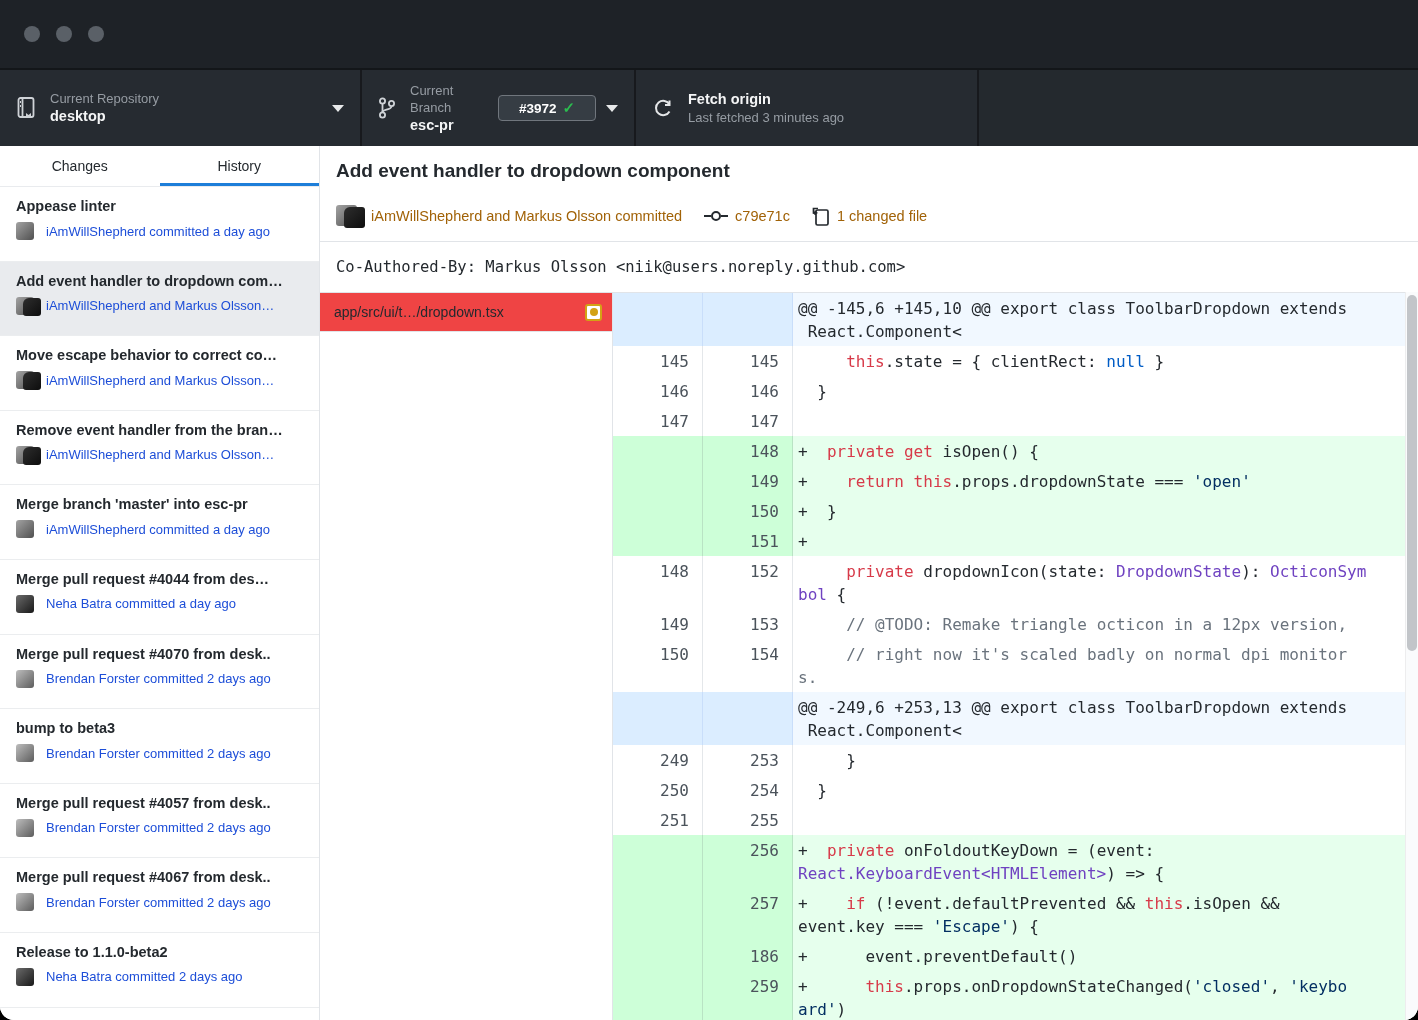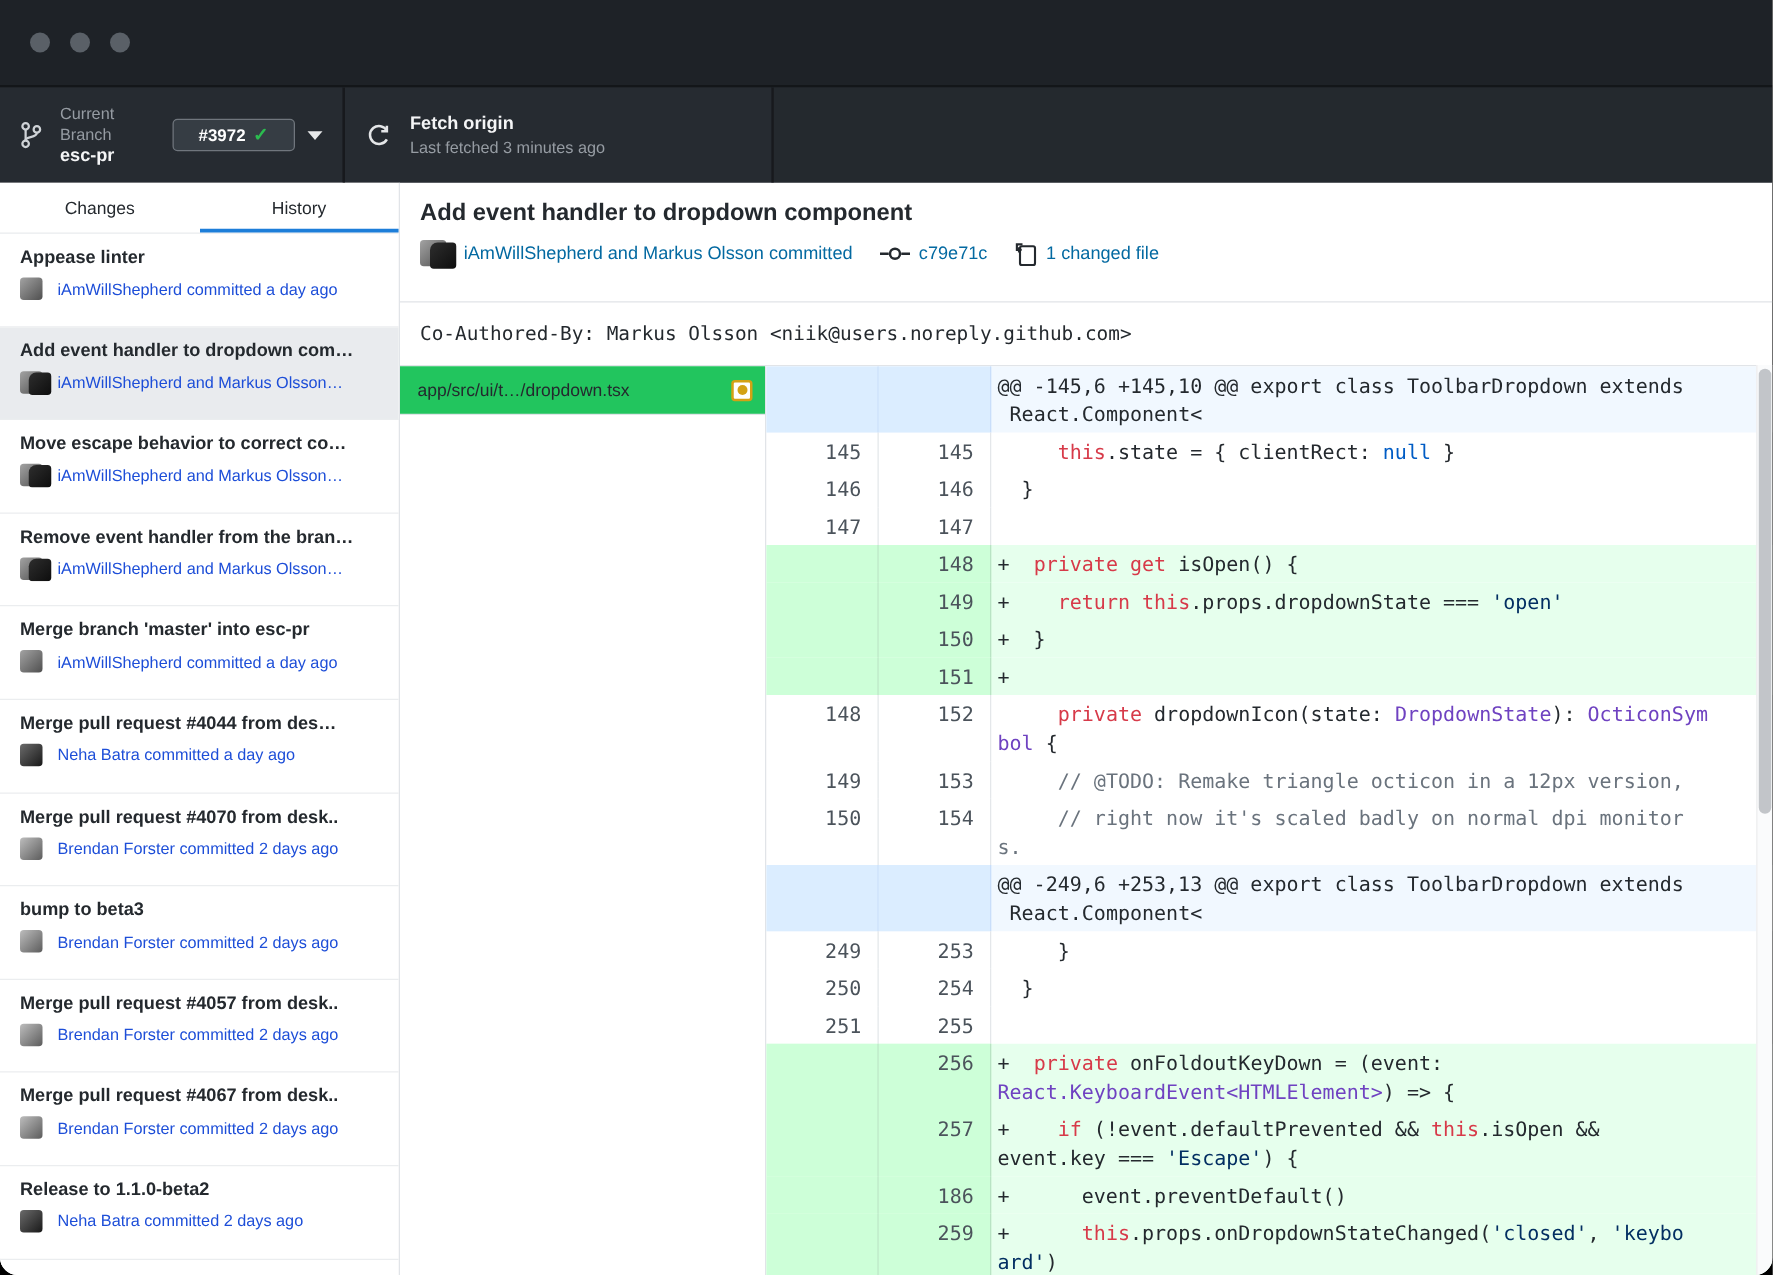"Current Repository" div.tb-sec { html: none -> <div> <span> <svg> <rect></rect> <line></line> <line></line> <line></line> <path></path> </svg> </span> <span> <div>Current Repository</div> <div>desktop</div> </span> <span></span> </div> }
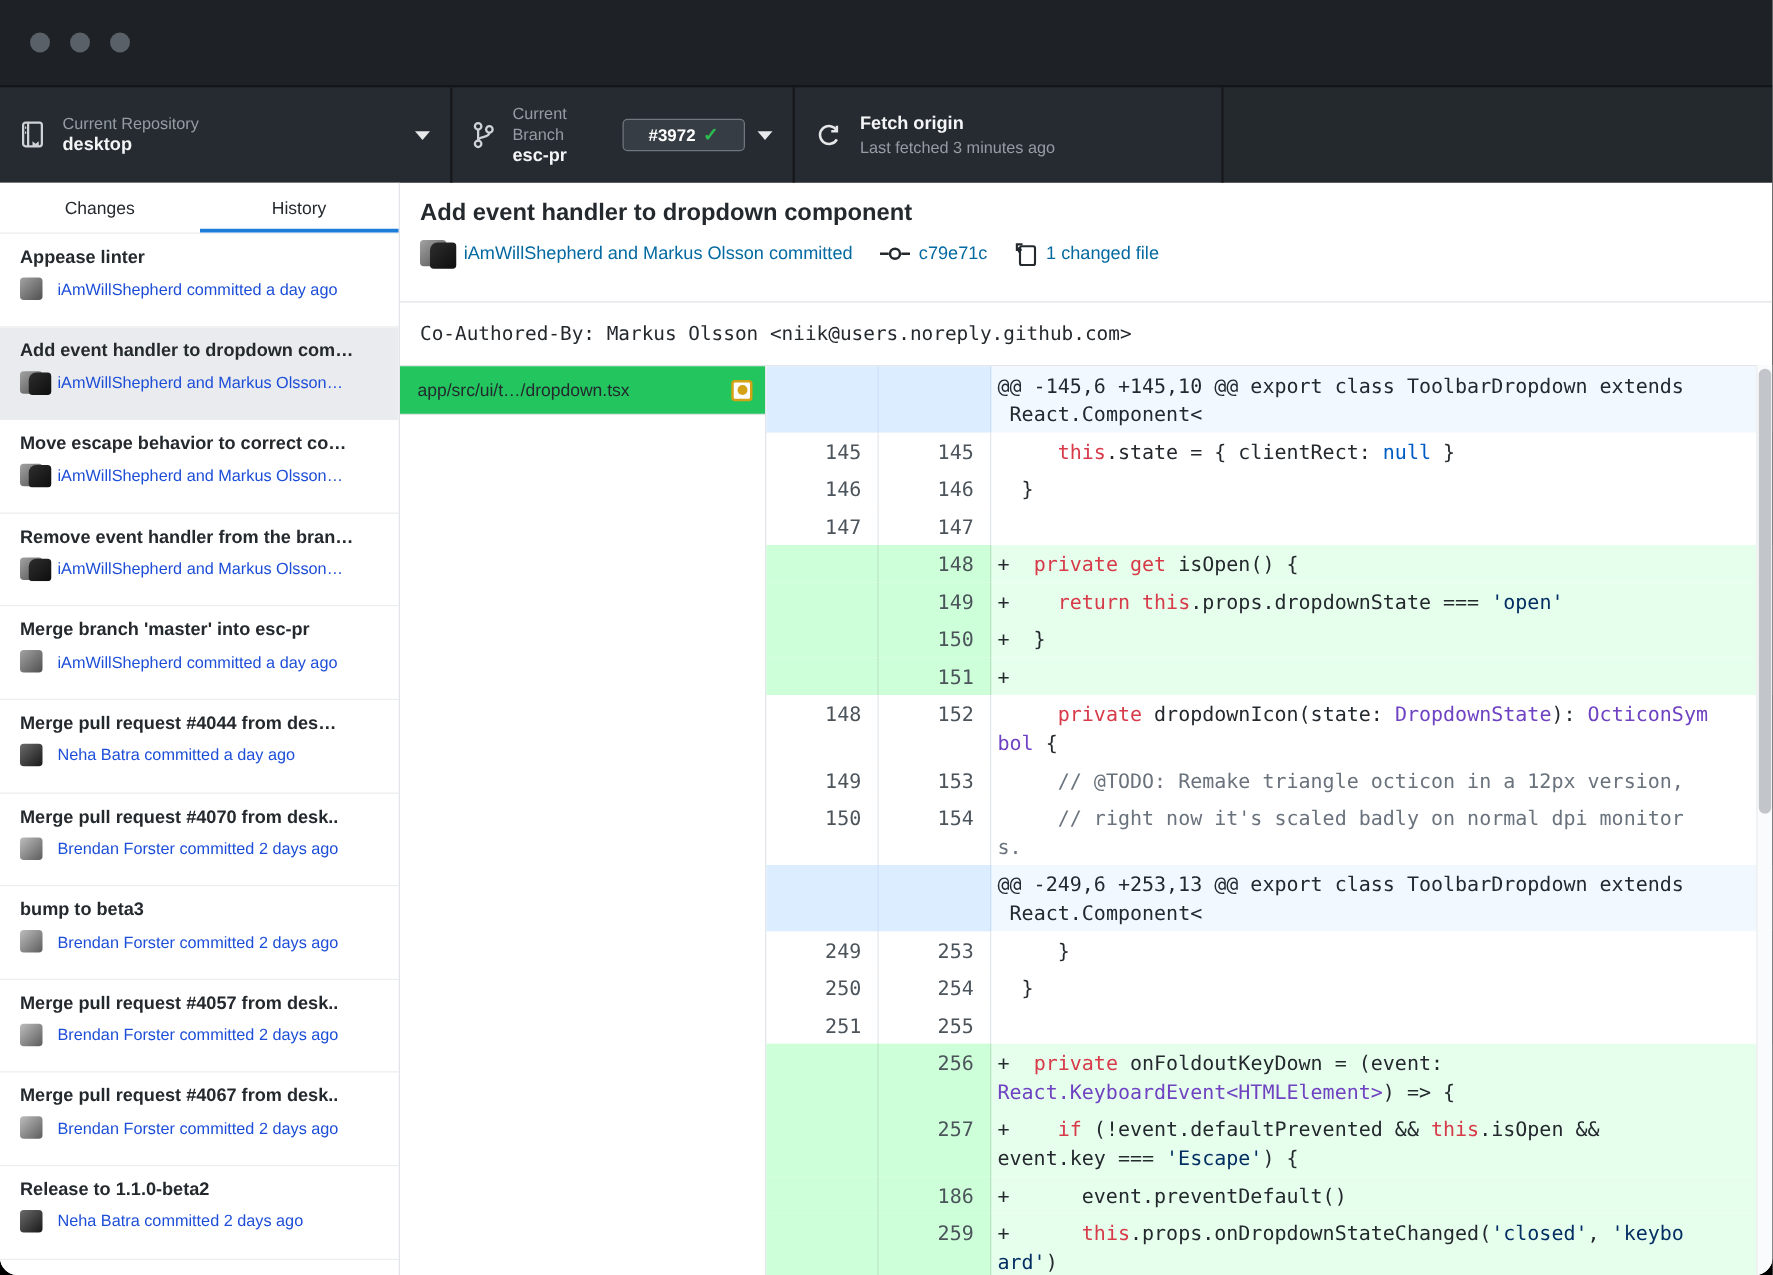"iAmWillShepherd and Markus Olsson" .c-meta { color: #0369a1 -> #a16207; margin-top: 9px -> 22px }
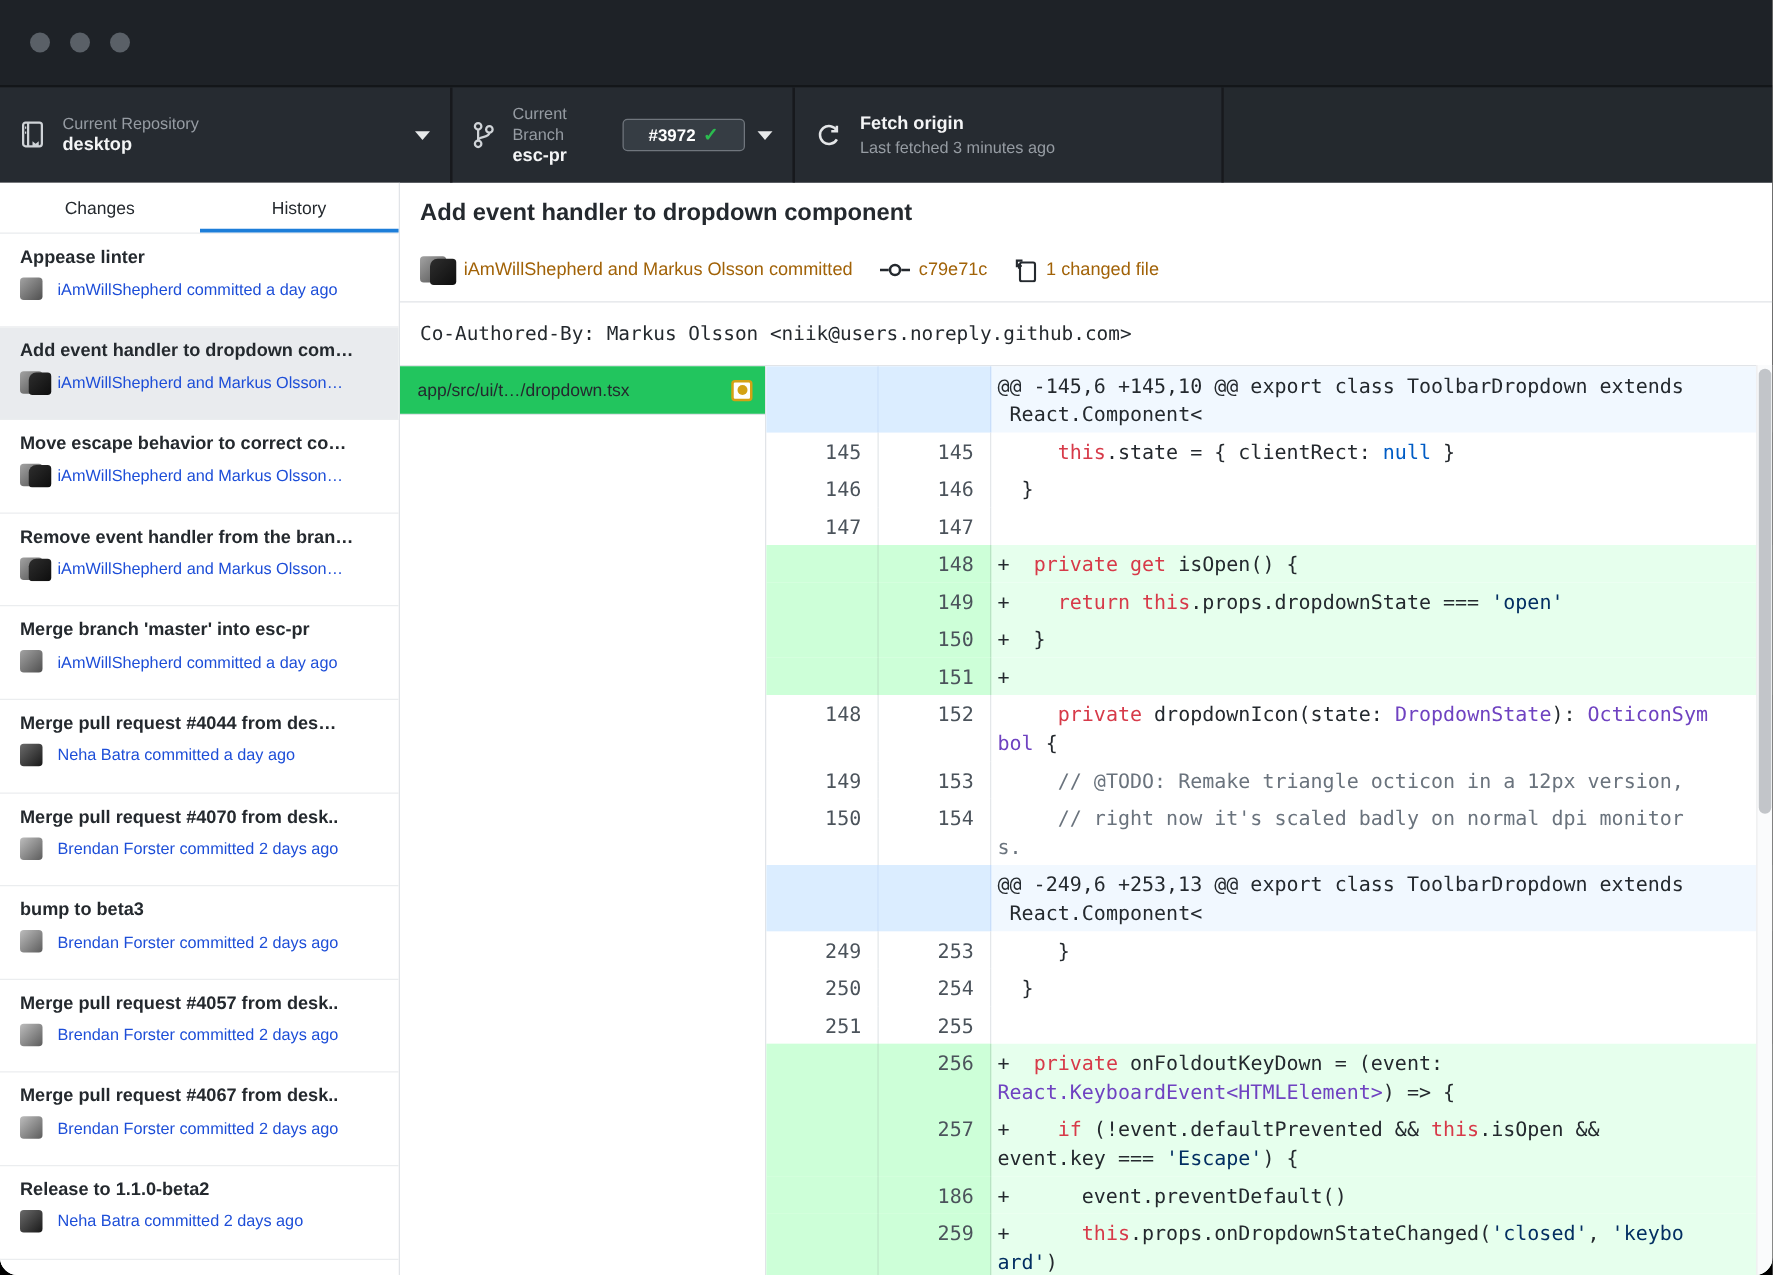"app/src/ui/t…/dropdown.tsx" .file-row { background: #22c55e -> #ef4444 }
